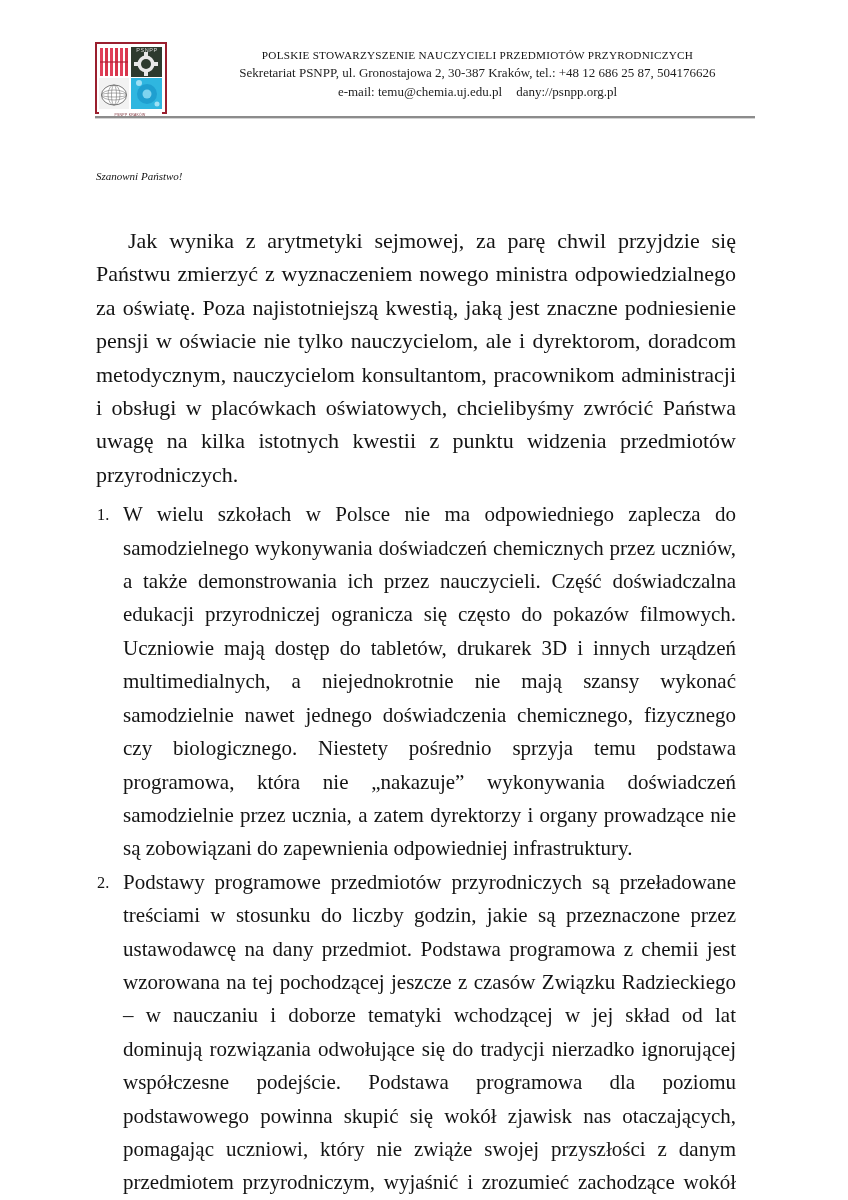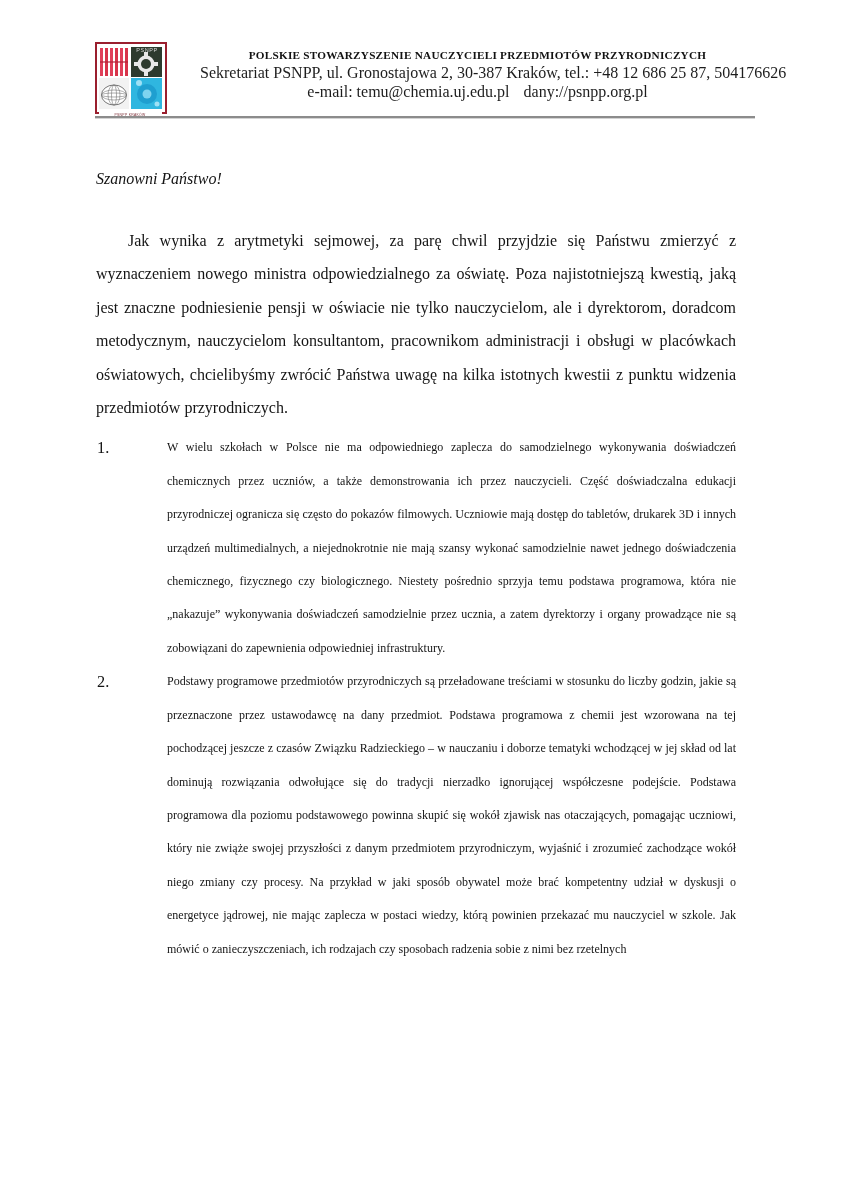"POLSKIE STOWARZYSZENIE NAUCZYCIELI" .org-name { font-weight: bold -> normal }
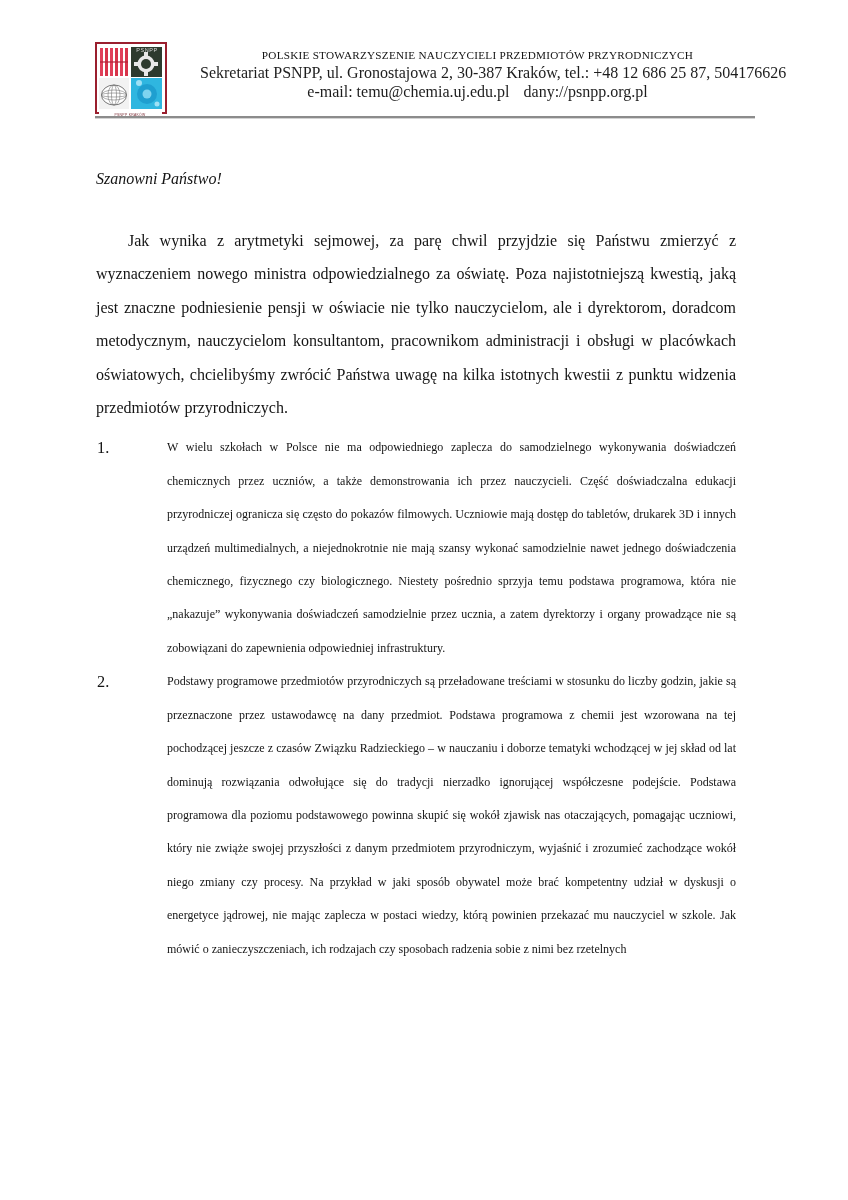"Sekretariat PSNPP, ul. Gronostajowa 2," .org-line { font-size: 16px -> 13px }
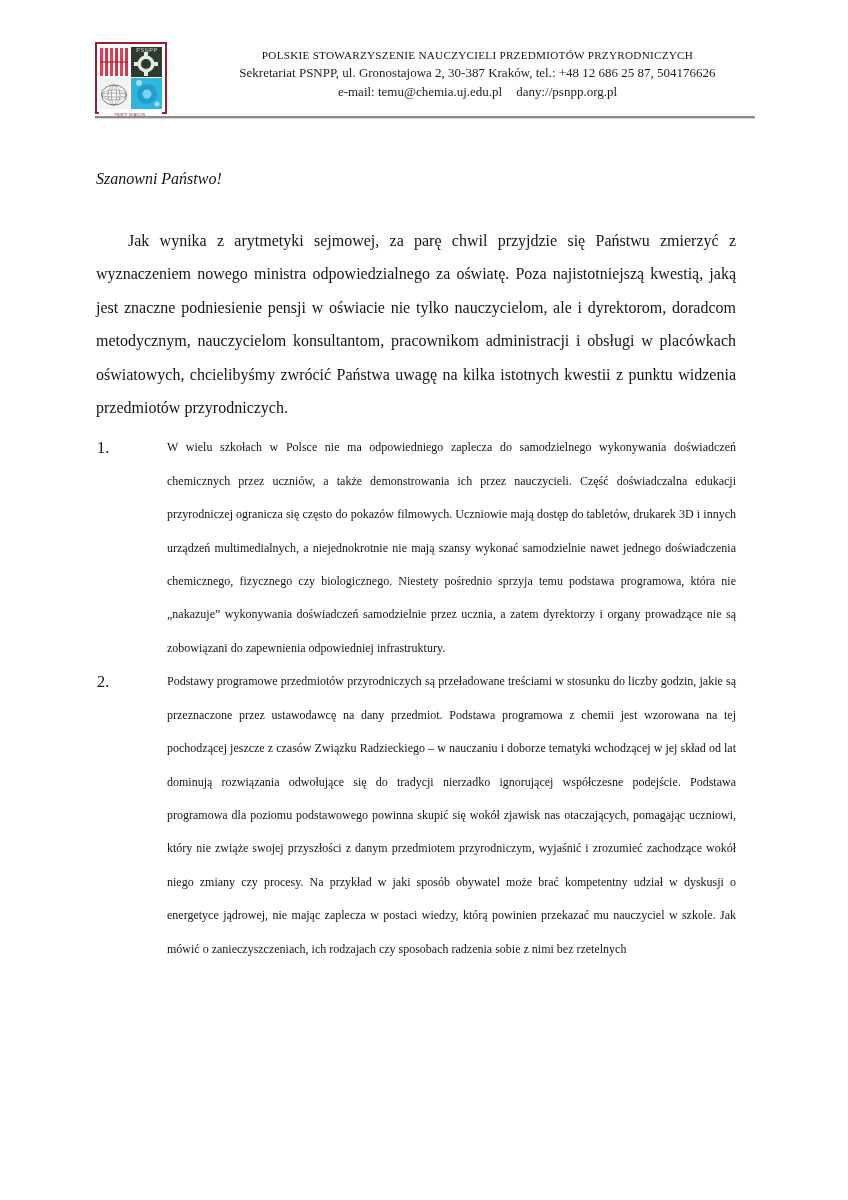"Szanowni Państwo!" .salutation { font-size: 16px -> 11px }
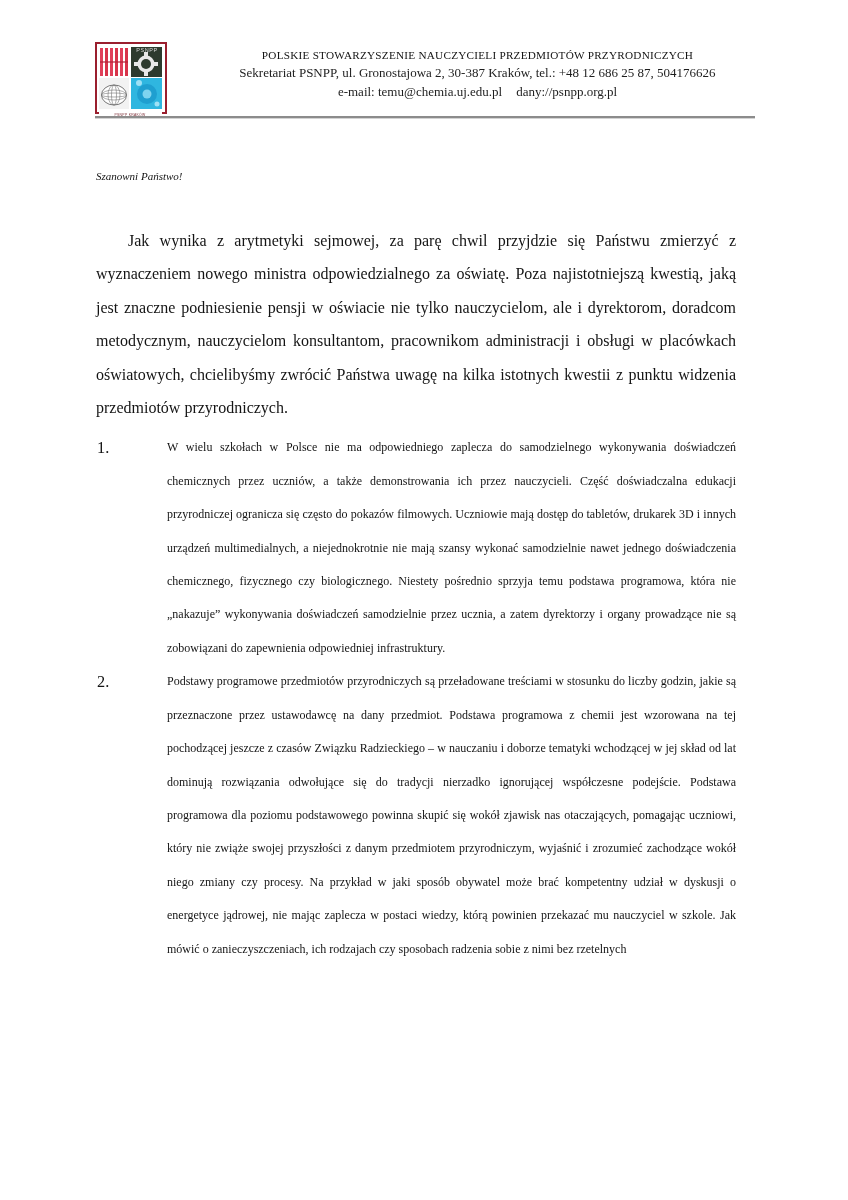"Jak wynika z arytmetyki sejmowej," p.para { font-size: 16px -> 22px }
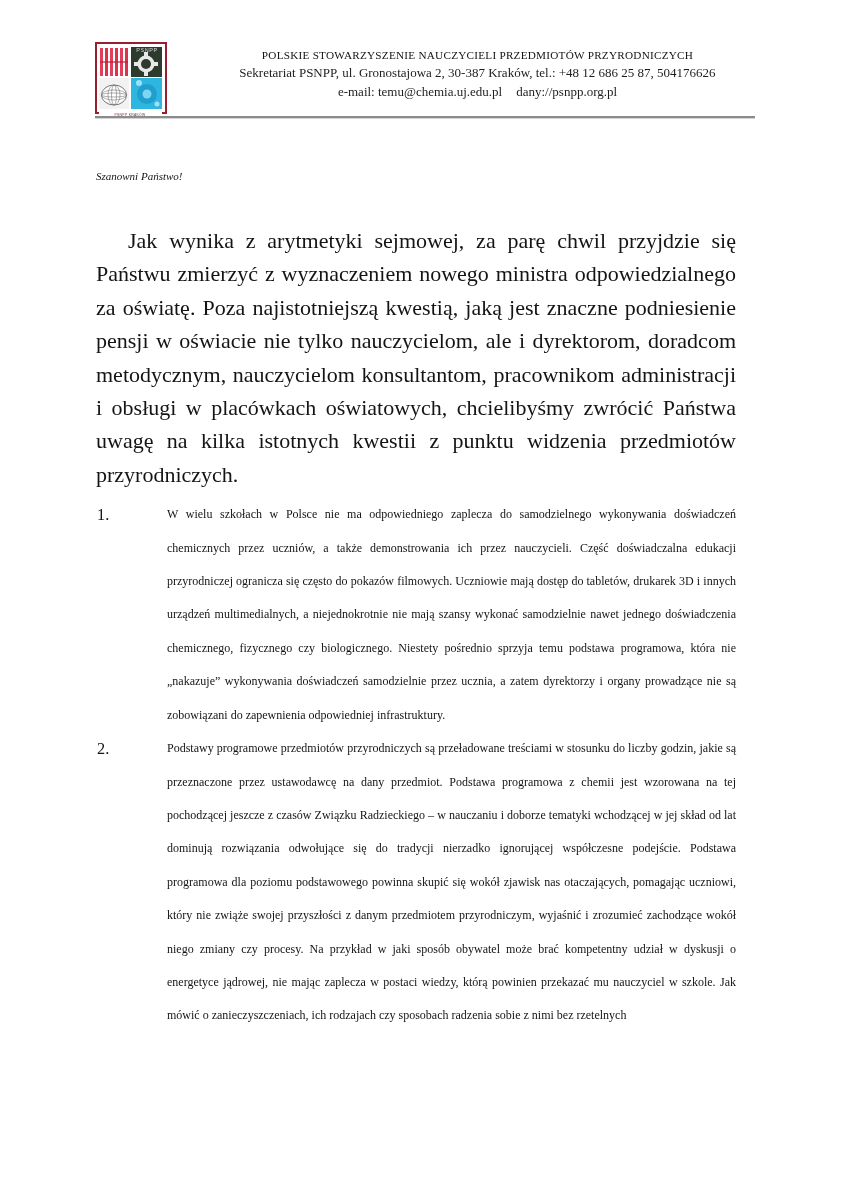"W wielu szkołach w Polsce" ol.items > li .item-text { font-size: 12px -> 21px; margin-left: 44px -> none }
